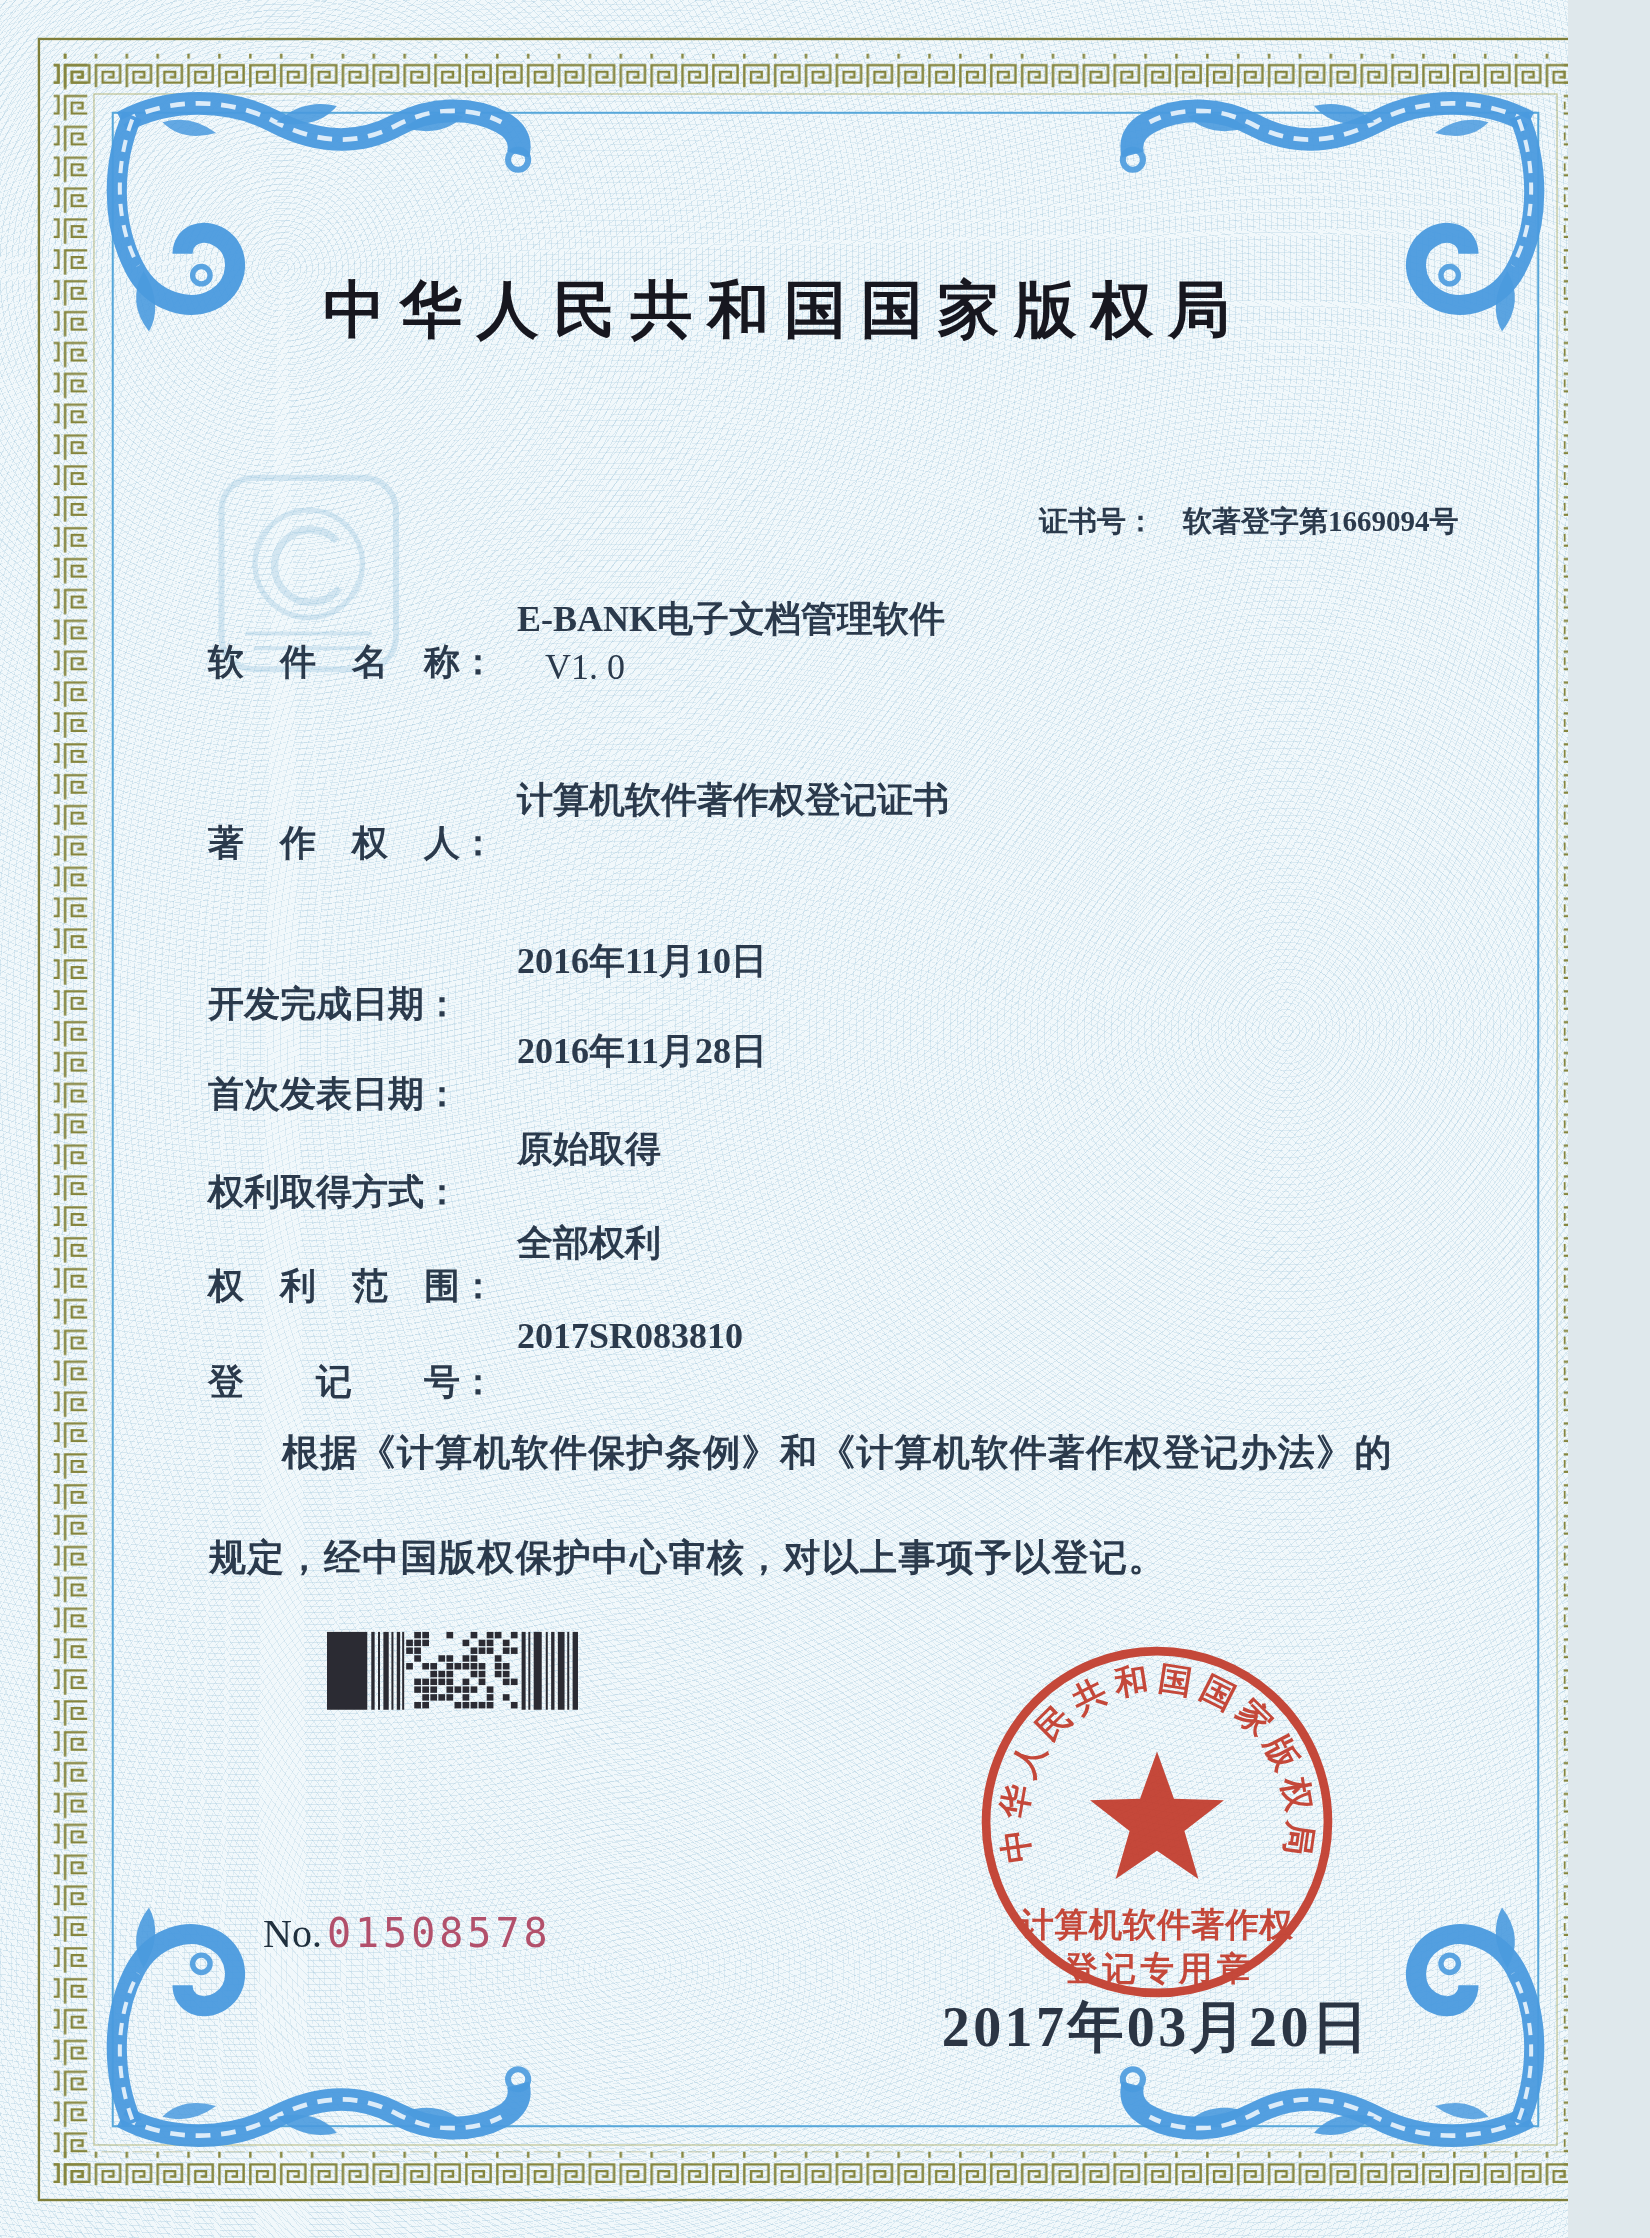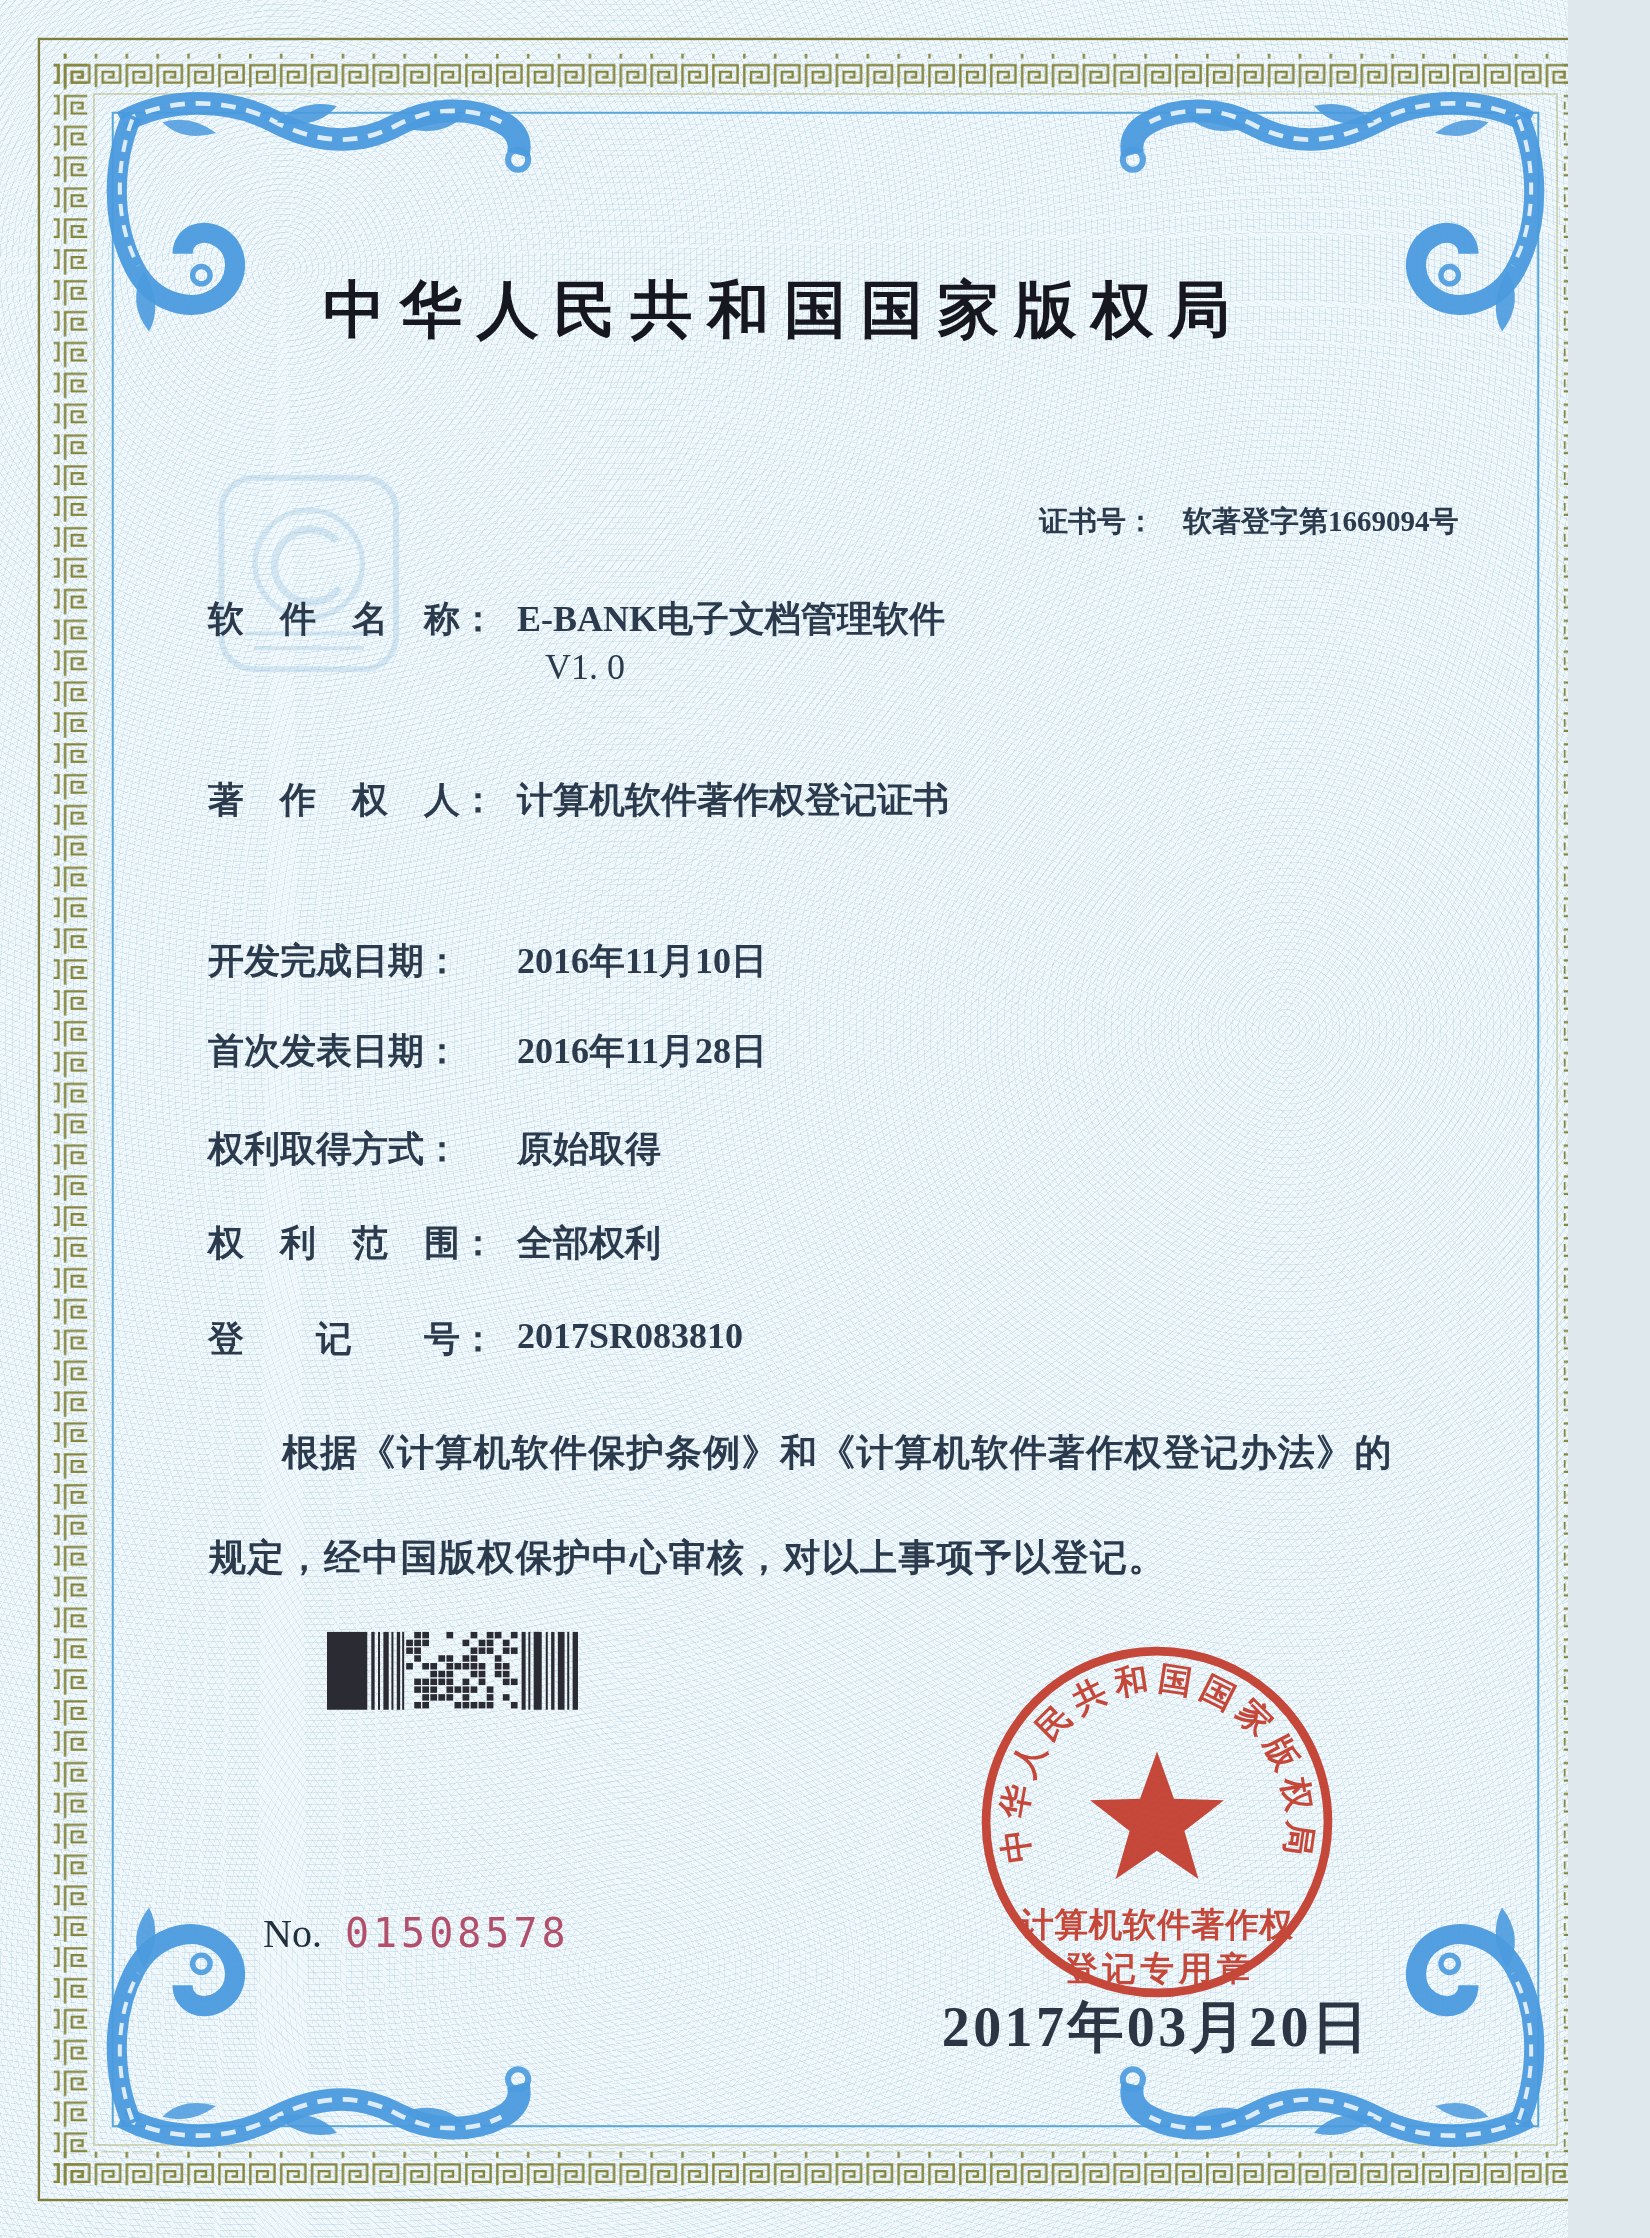"软 件 名 称：" .row-label { margin-top: none -> 43px }
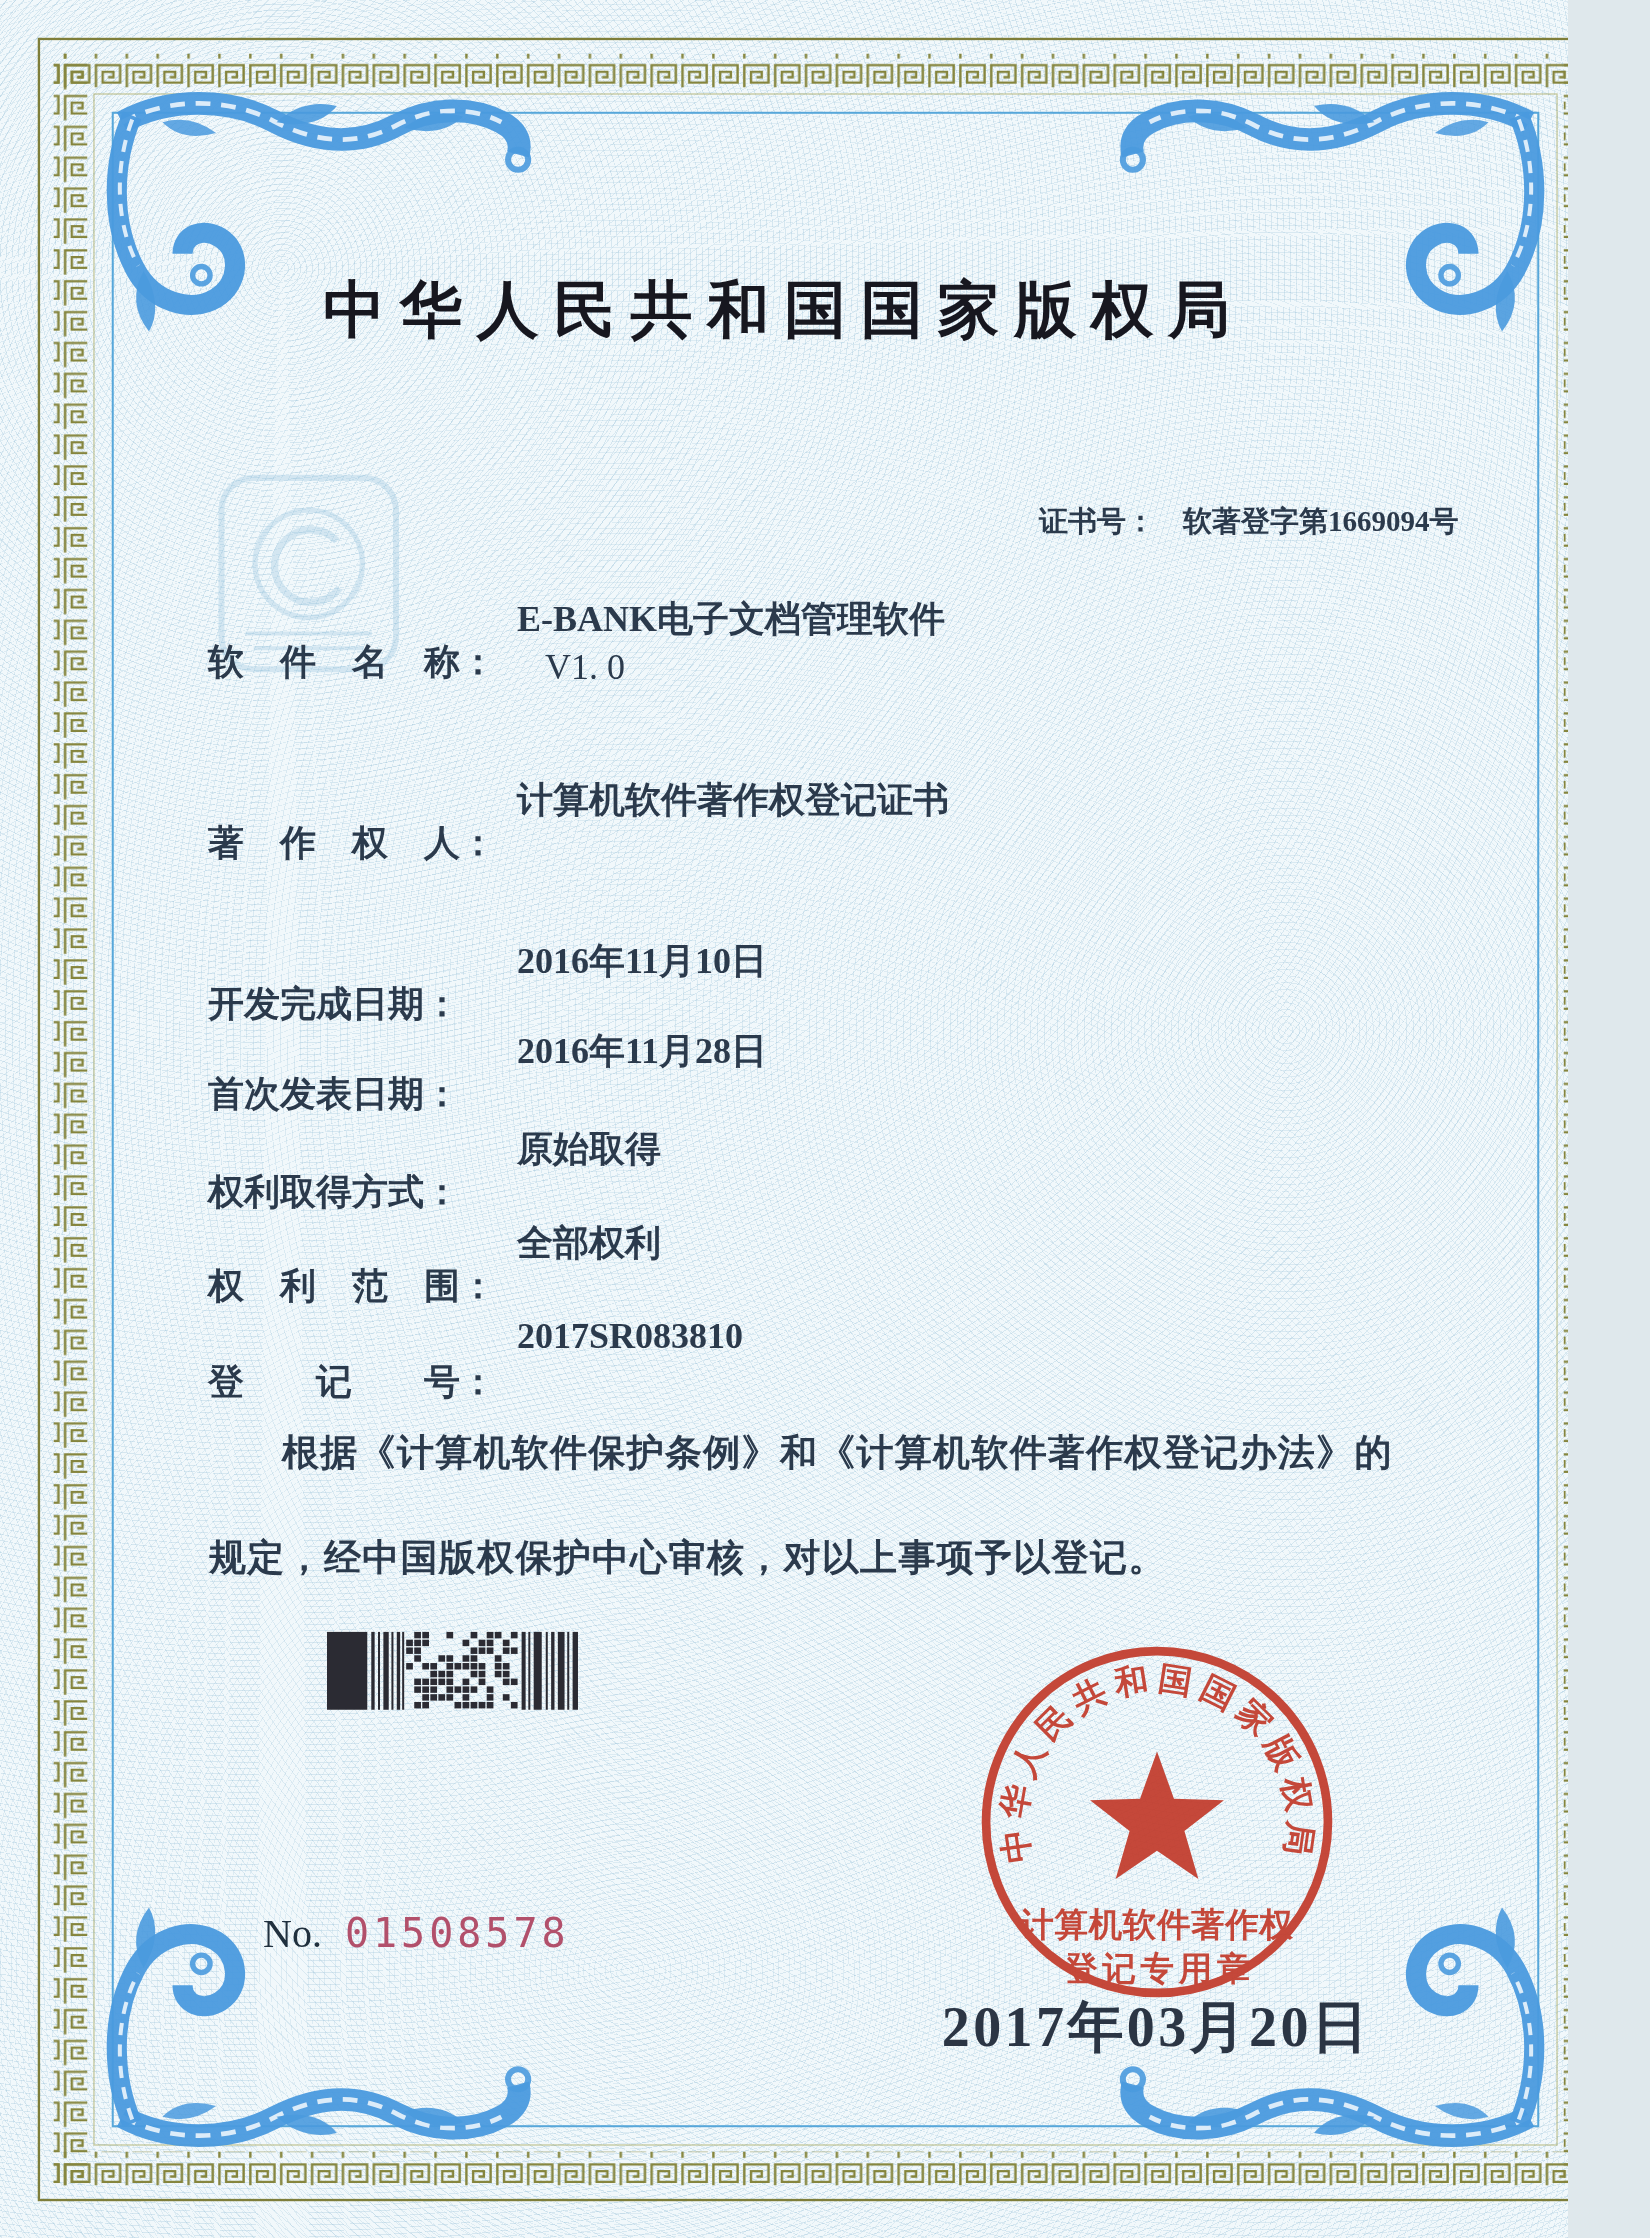"01508578" .serial .num { margin-left: 23px -> 5px }
